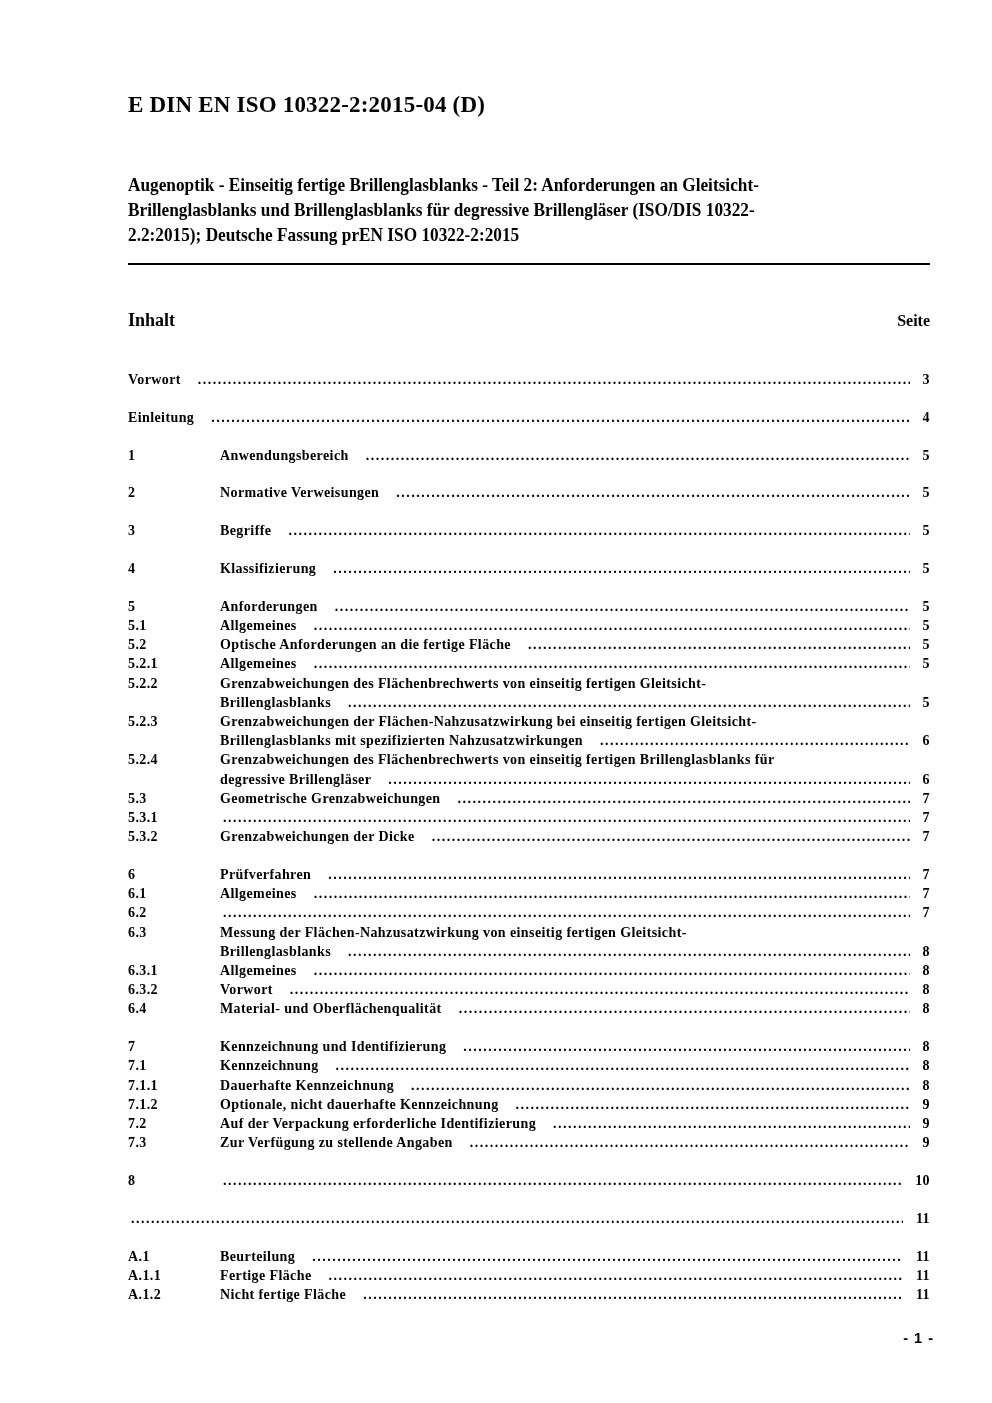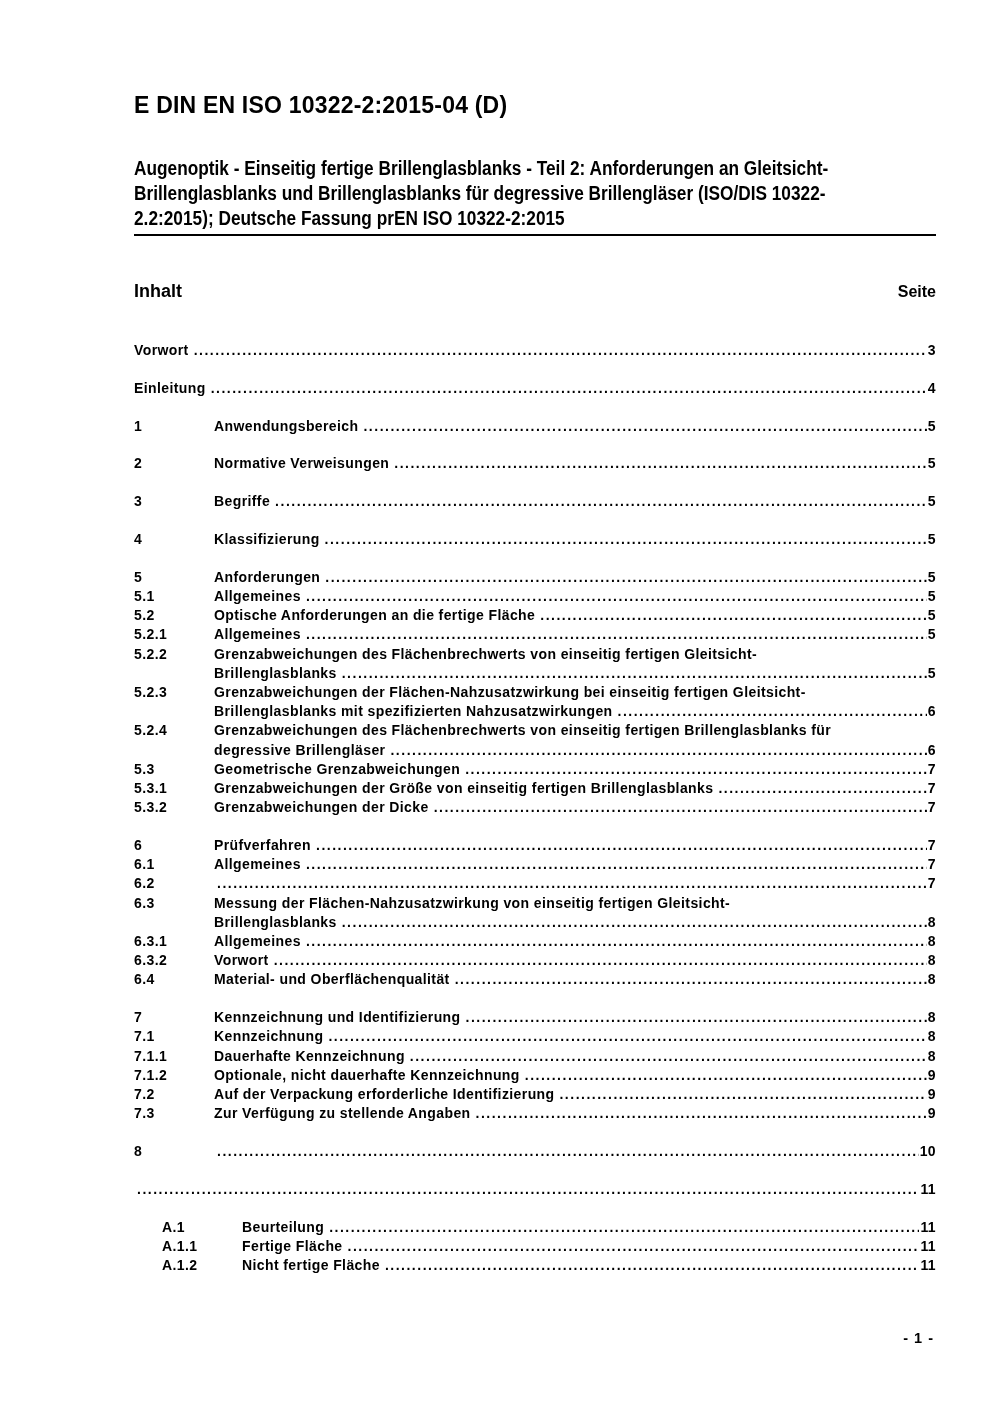"E DIN EN ISO 10322-2:2015-04" .content { font-family: none -> Liberation Serif, serif; left: 134px -> 128px }
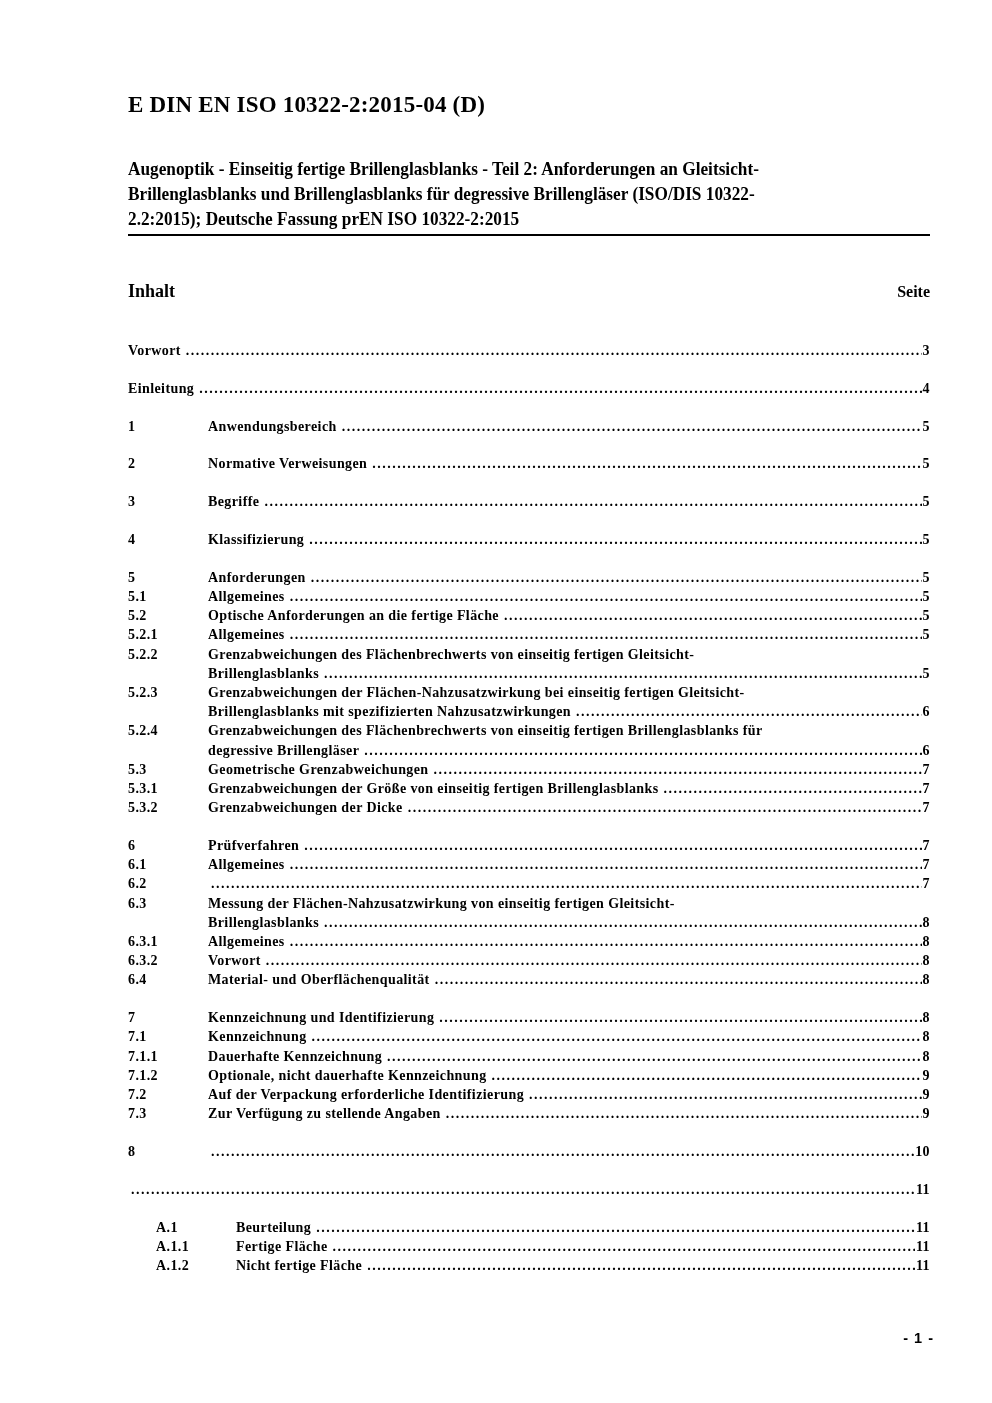"Augenoptik - Einseitig fertige" .doc-subtitle { margin-top: 38px -> 54px; padding-bottom: 3px -> 16px }
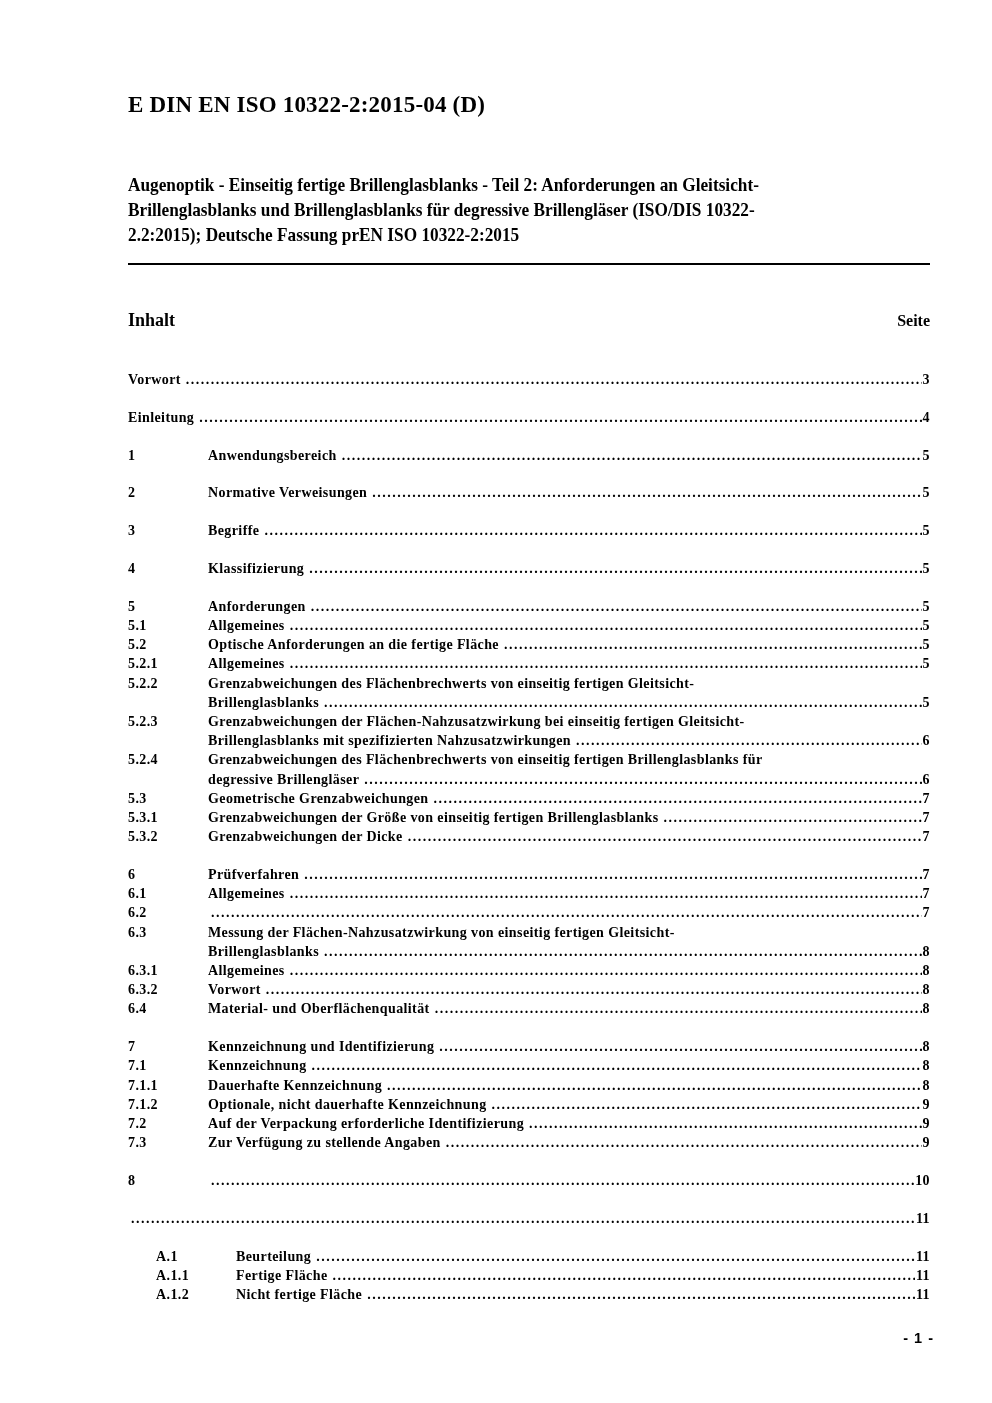"Vorwort" .toc-line { gap: none -> 12px }
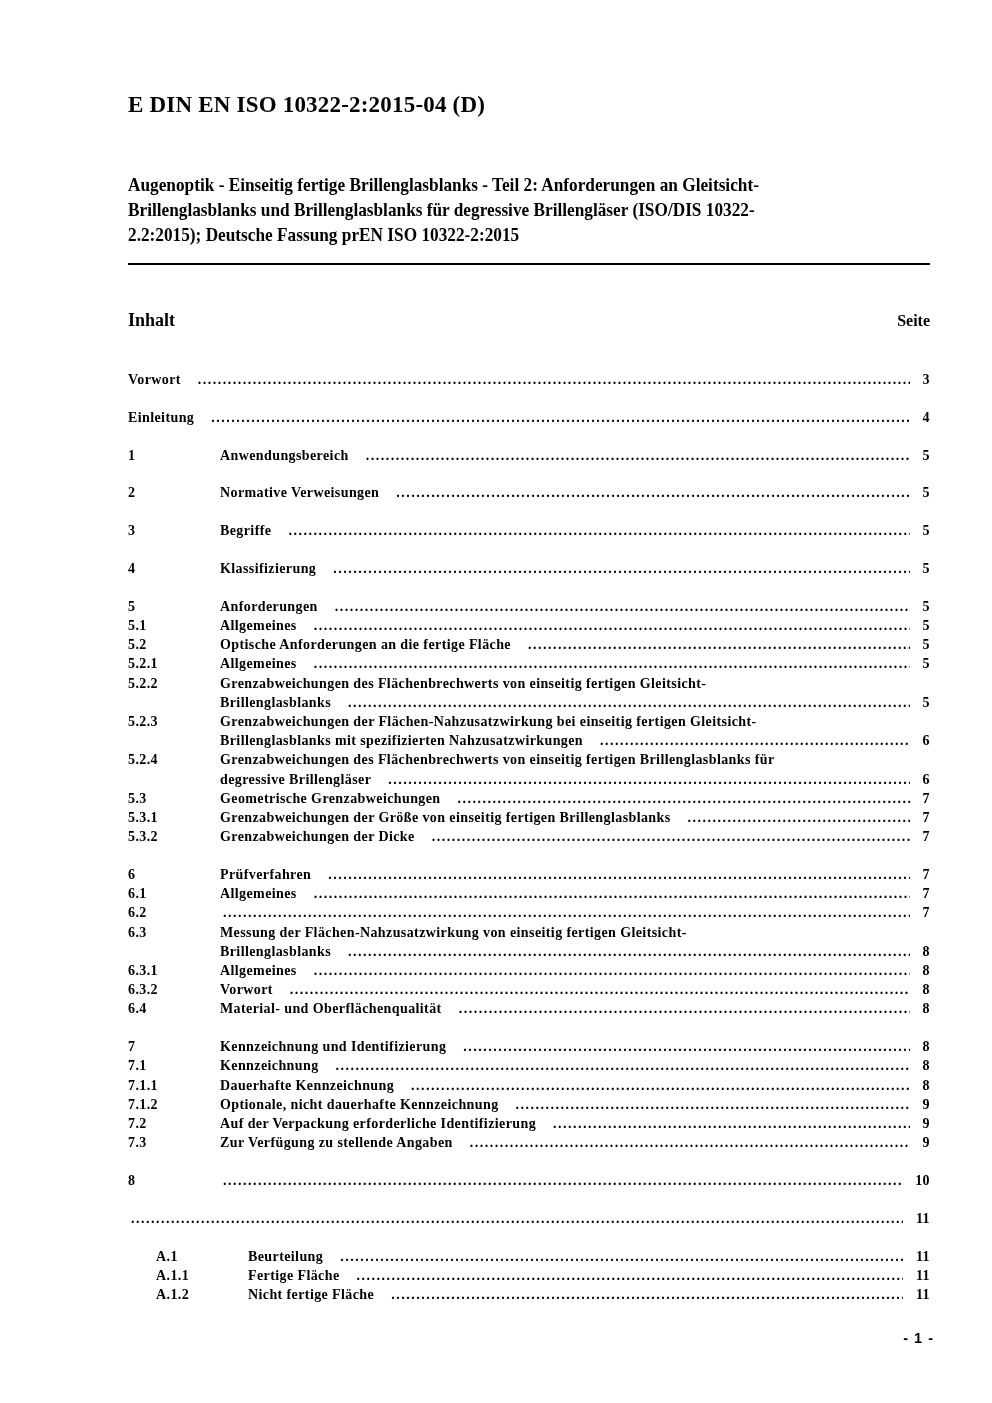"Grenzabweichungen der Größe von" span.toc-text { html: <span>Grenzabweichungen der Größe von einseitig fertigen Brillenglasblanks </span> -> none }
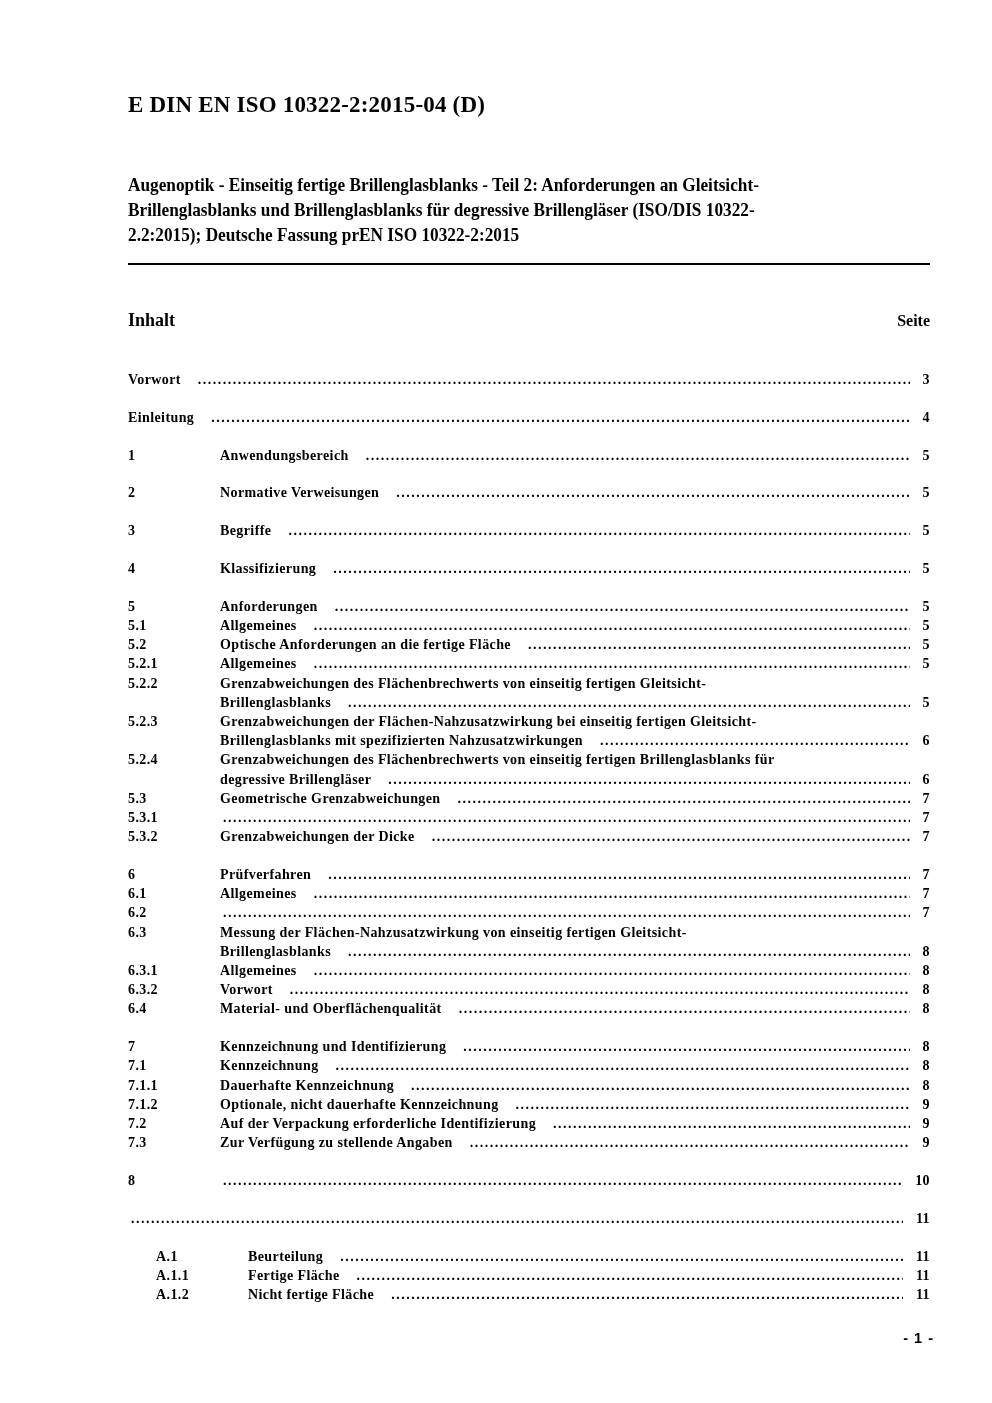"A.1" .toc-group:last-child { margin-left: 28px -> none }
